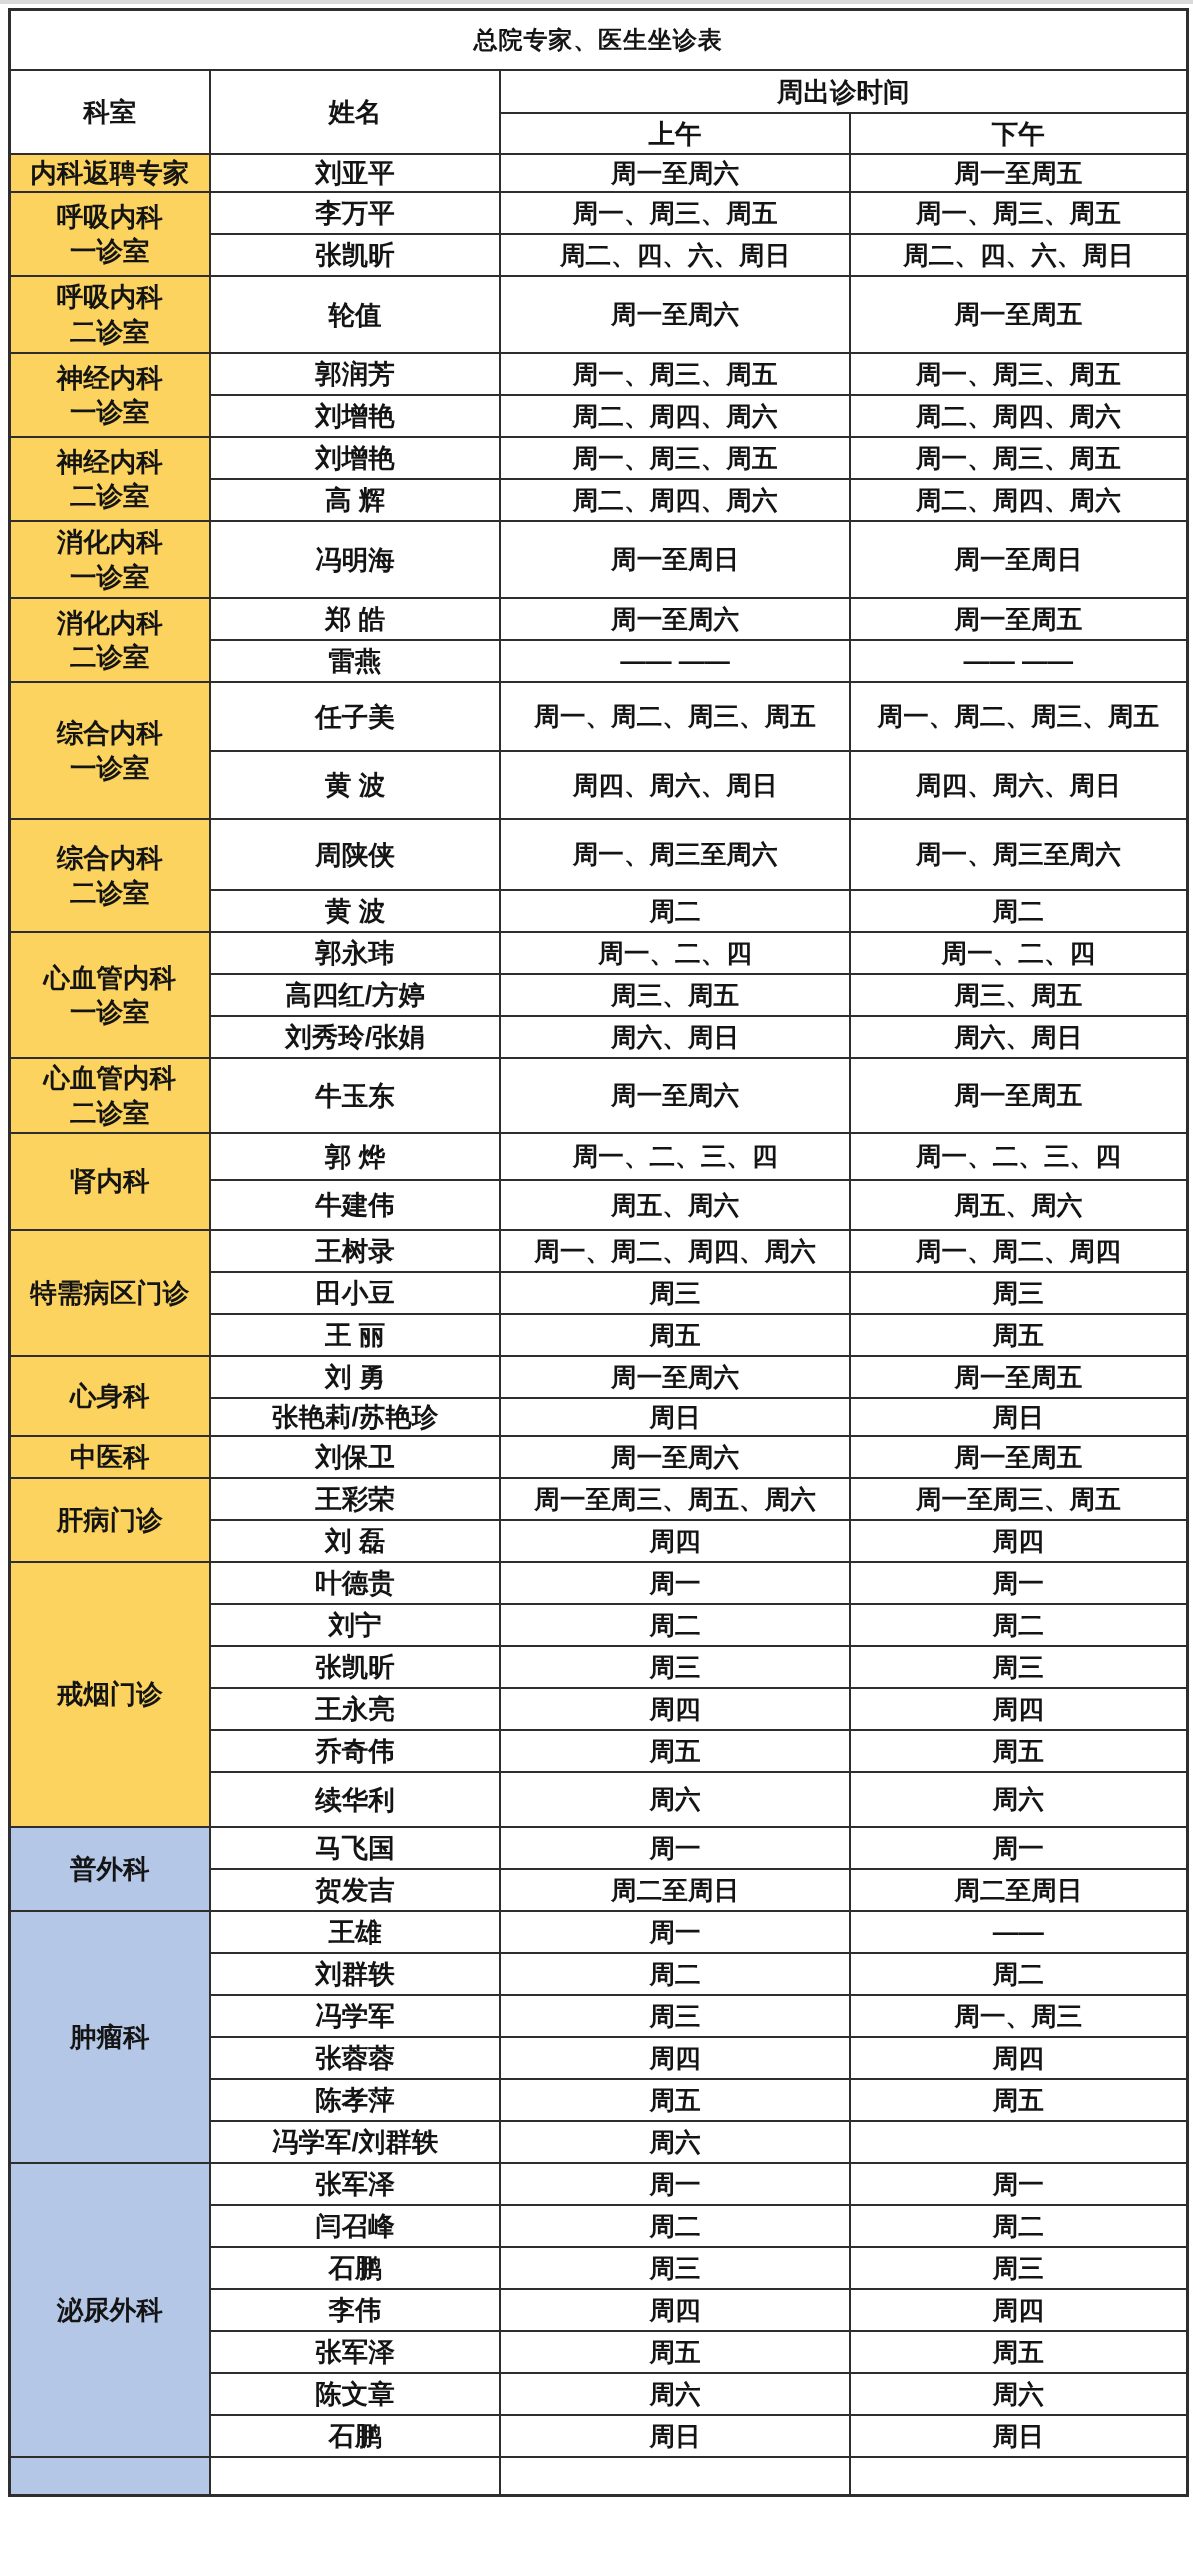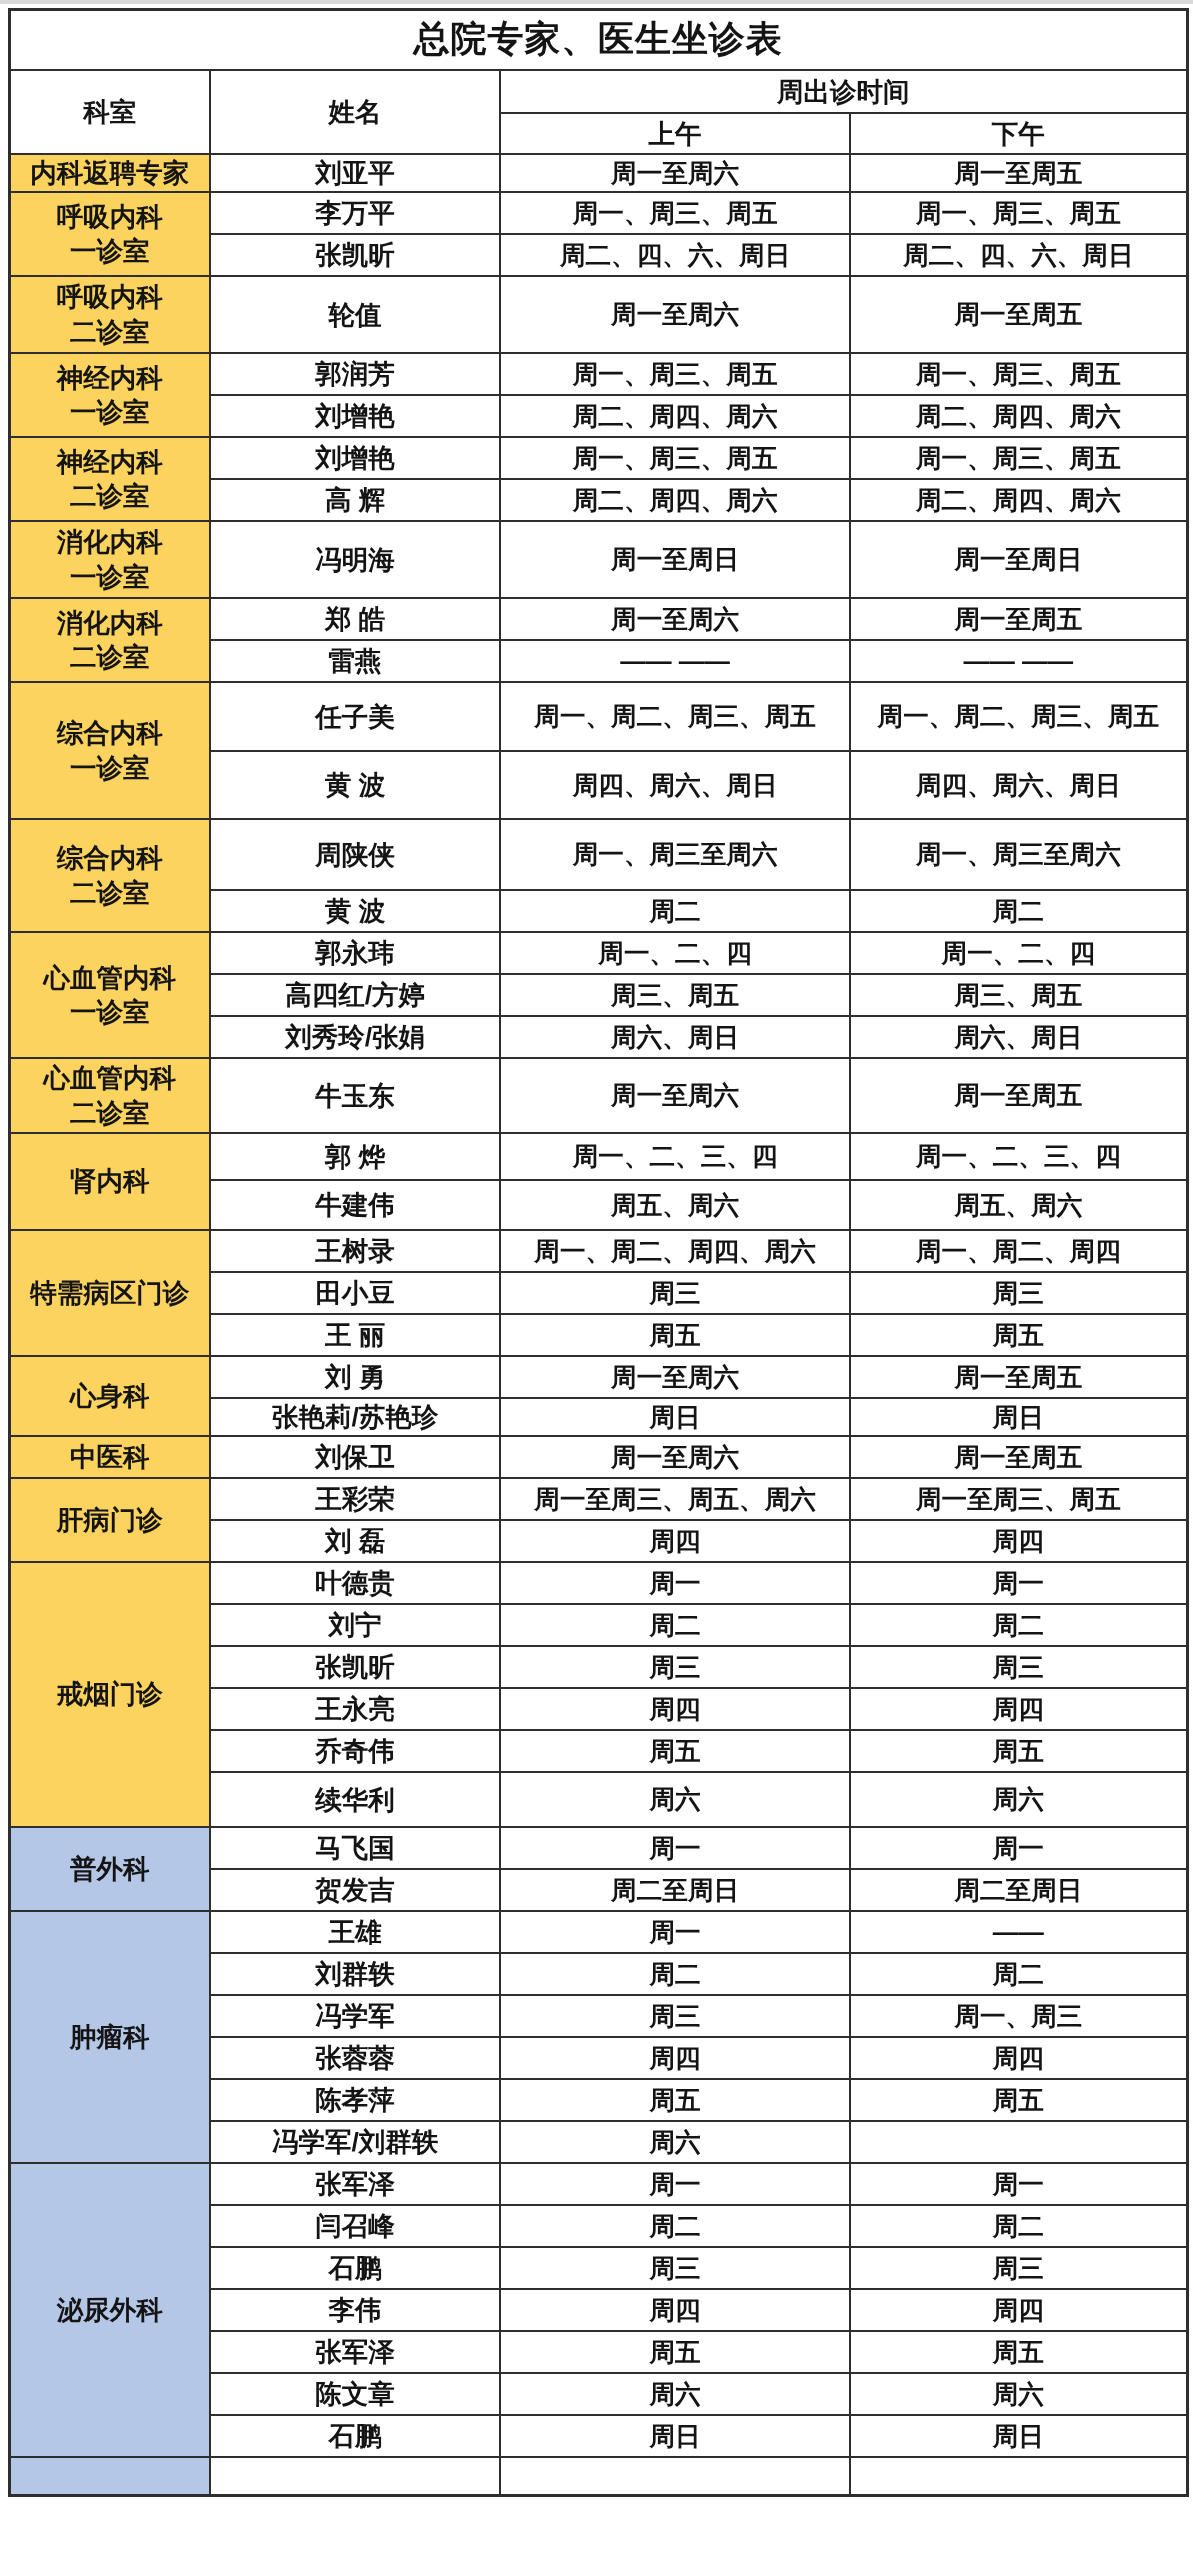"总院专家、医生坐诊表" td.title-cell { font-size: 36px -> 24px }
